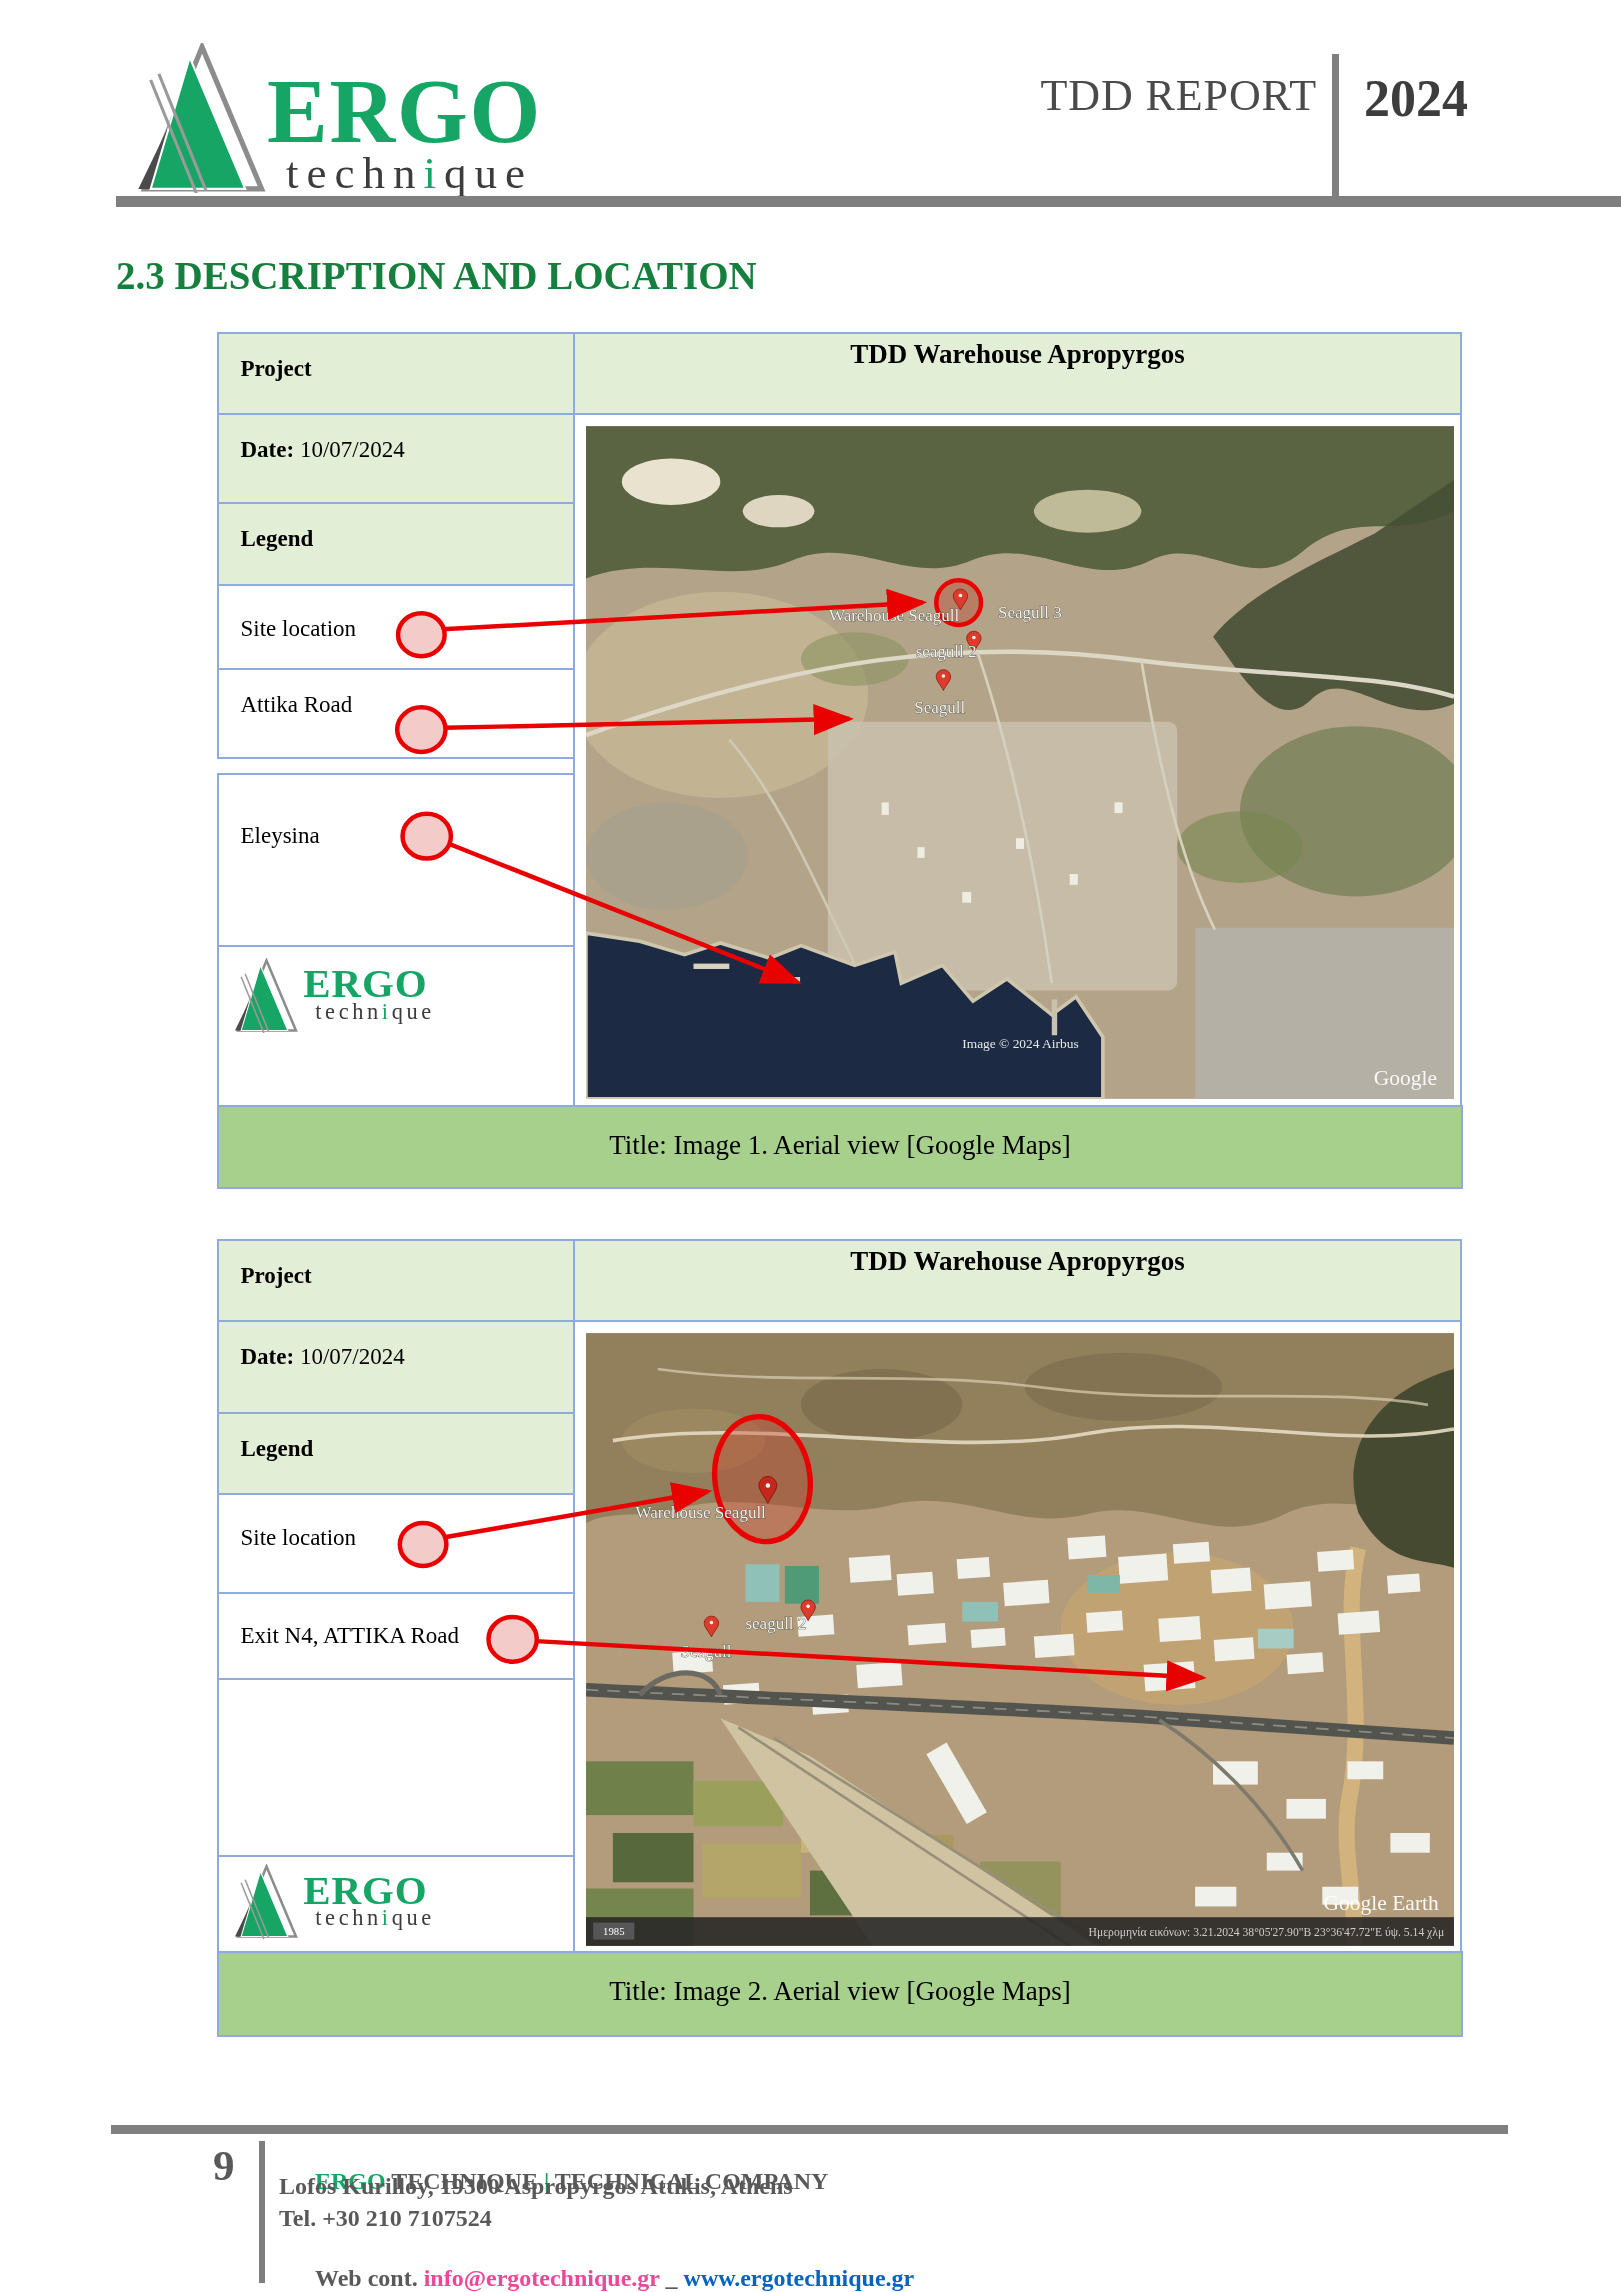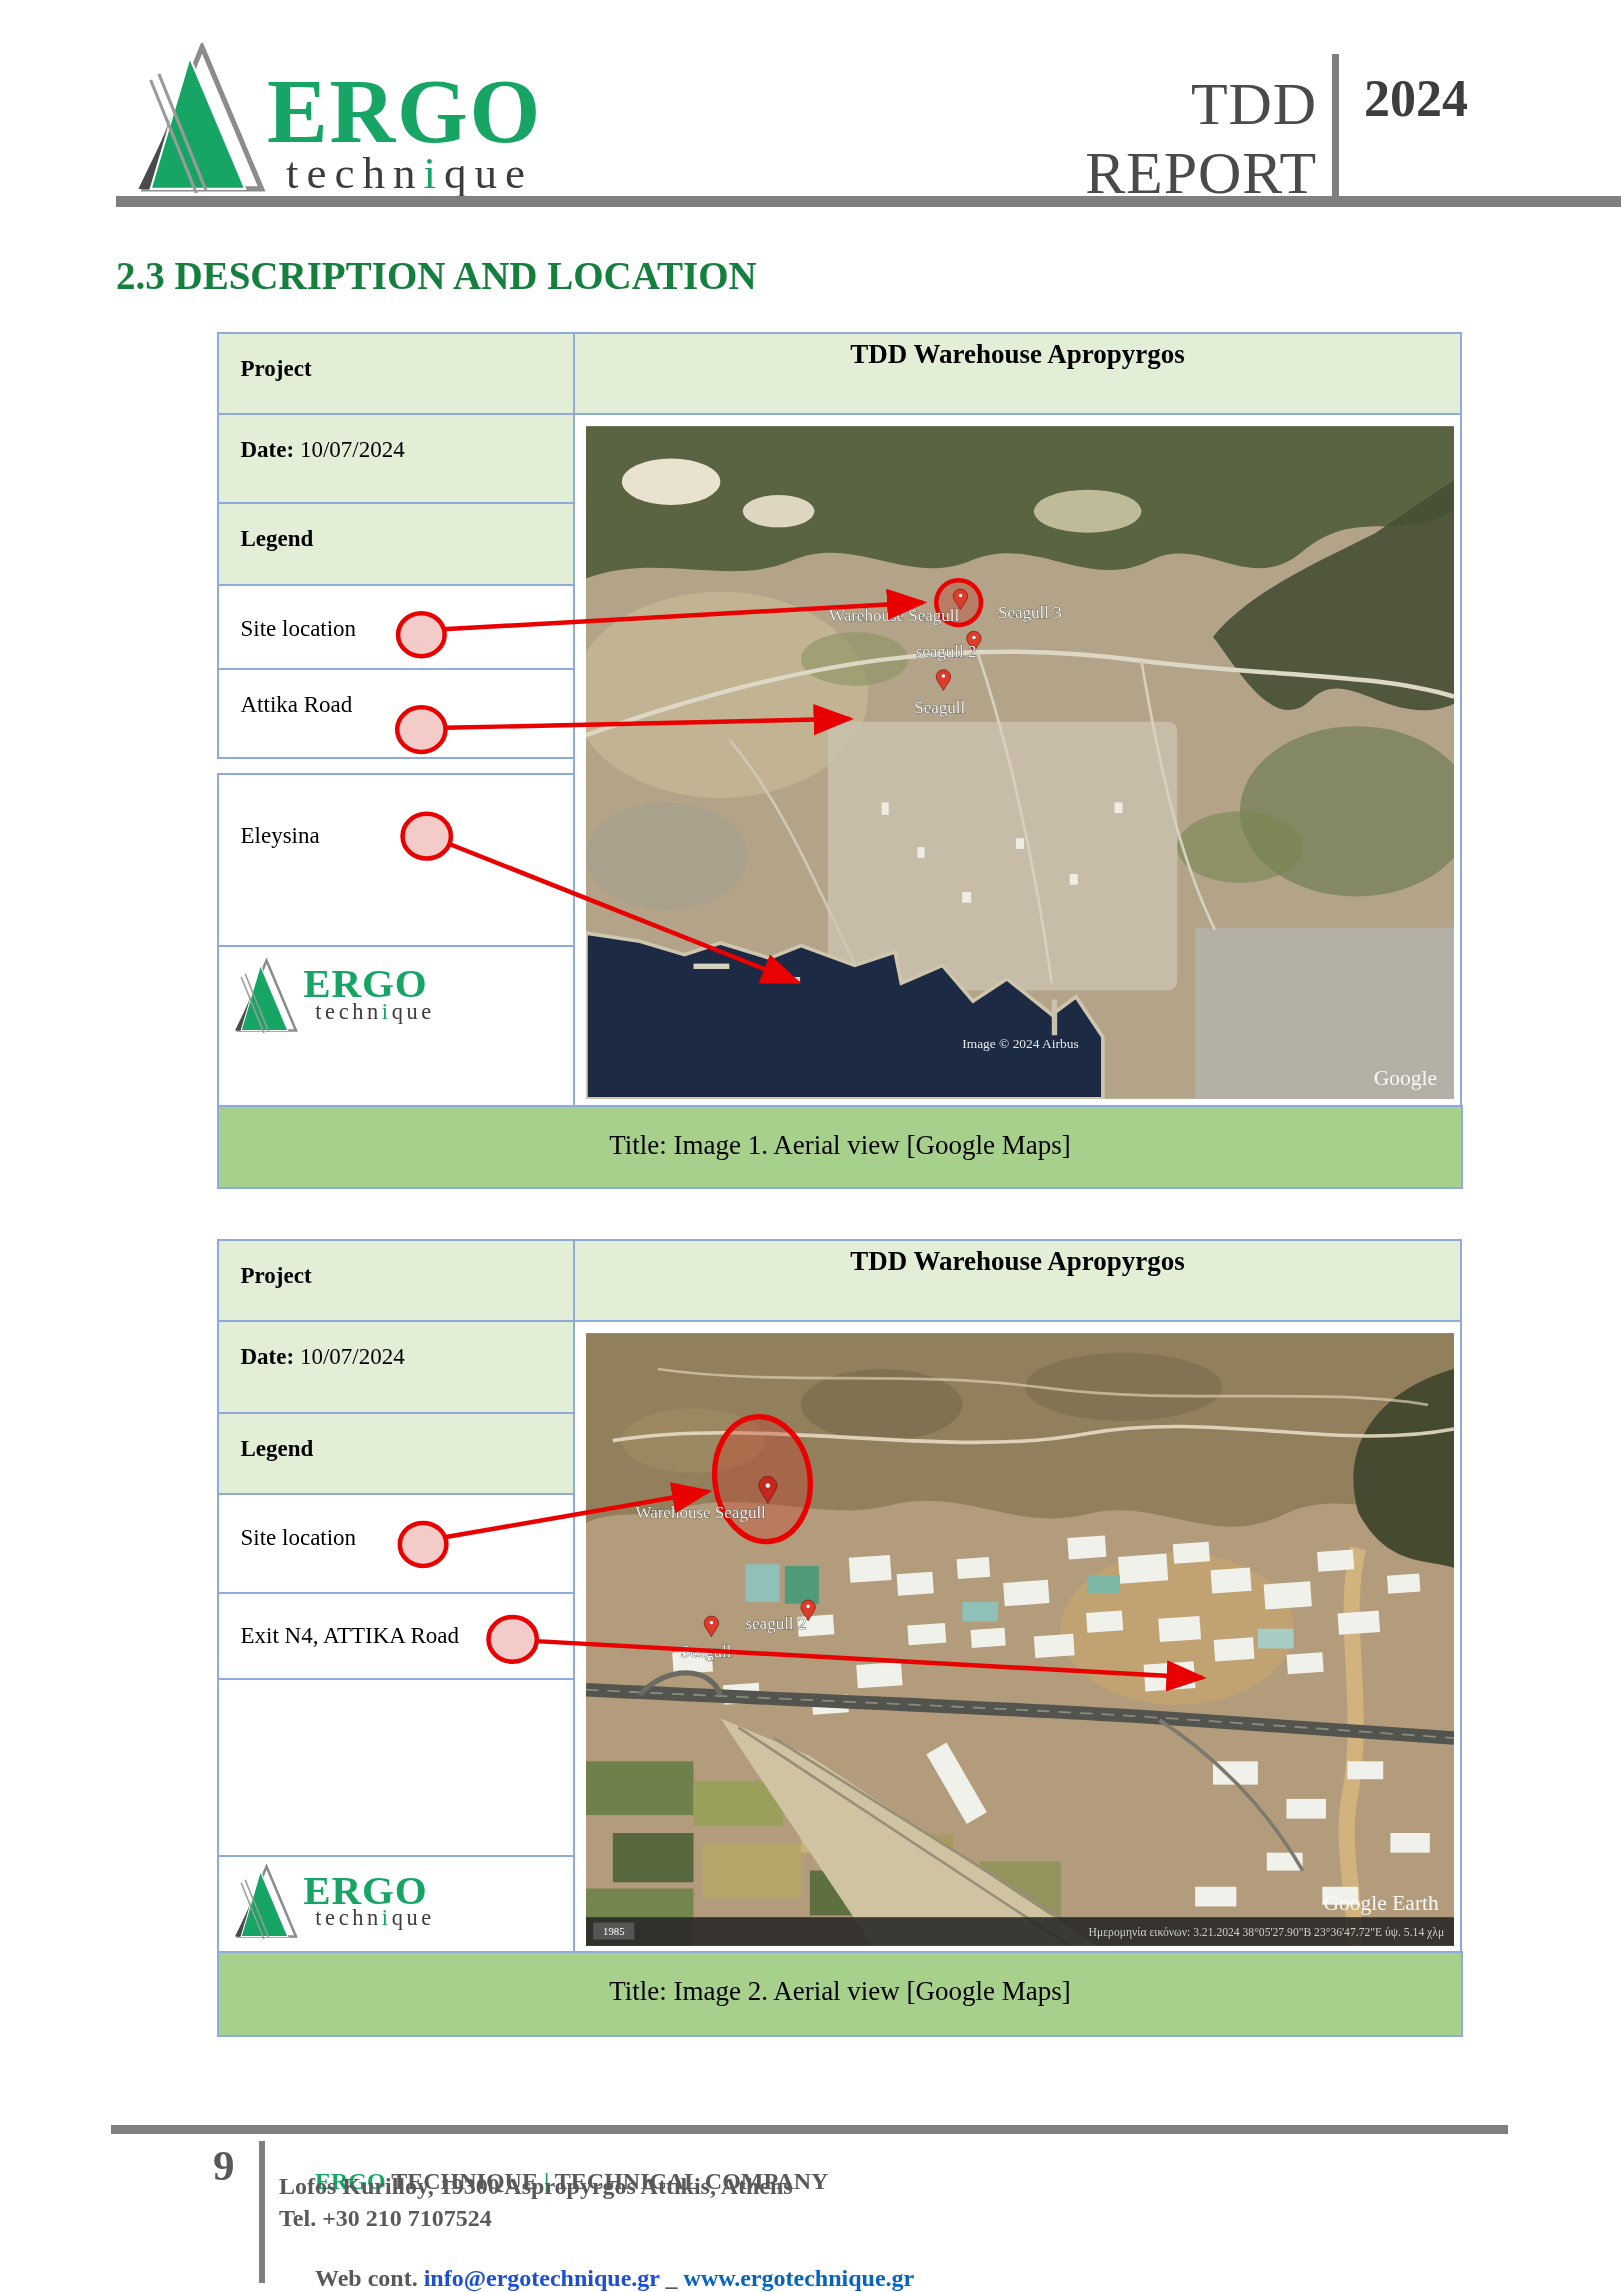"TDD REPORT" .report-title { font-size: 60px -> 44px }
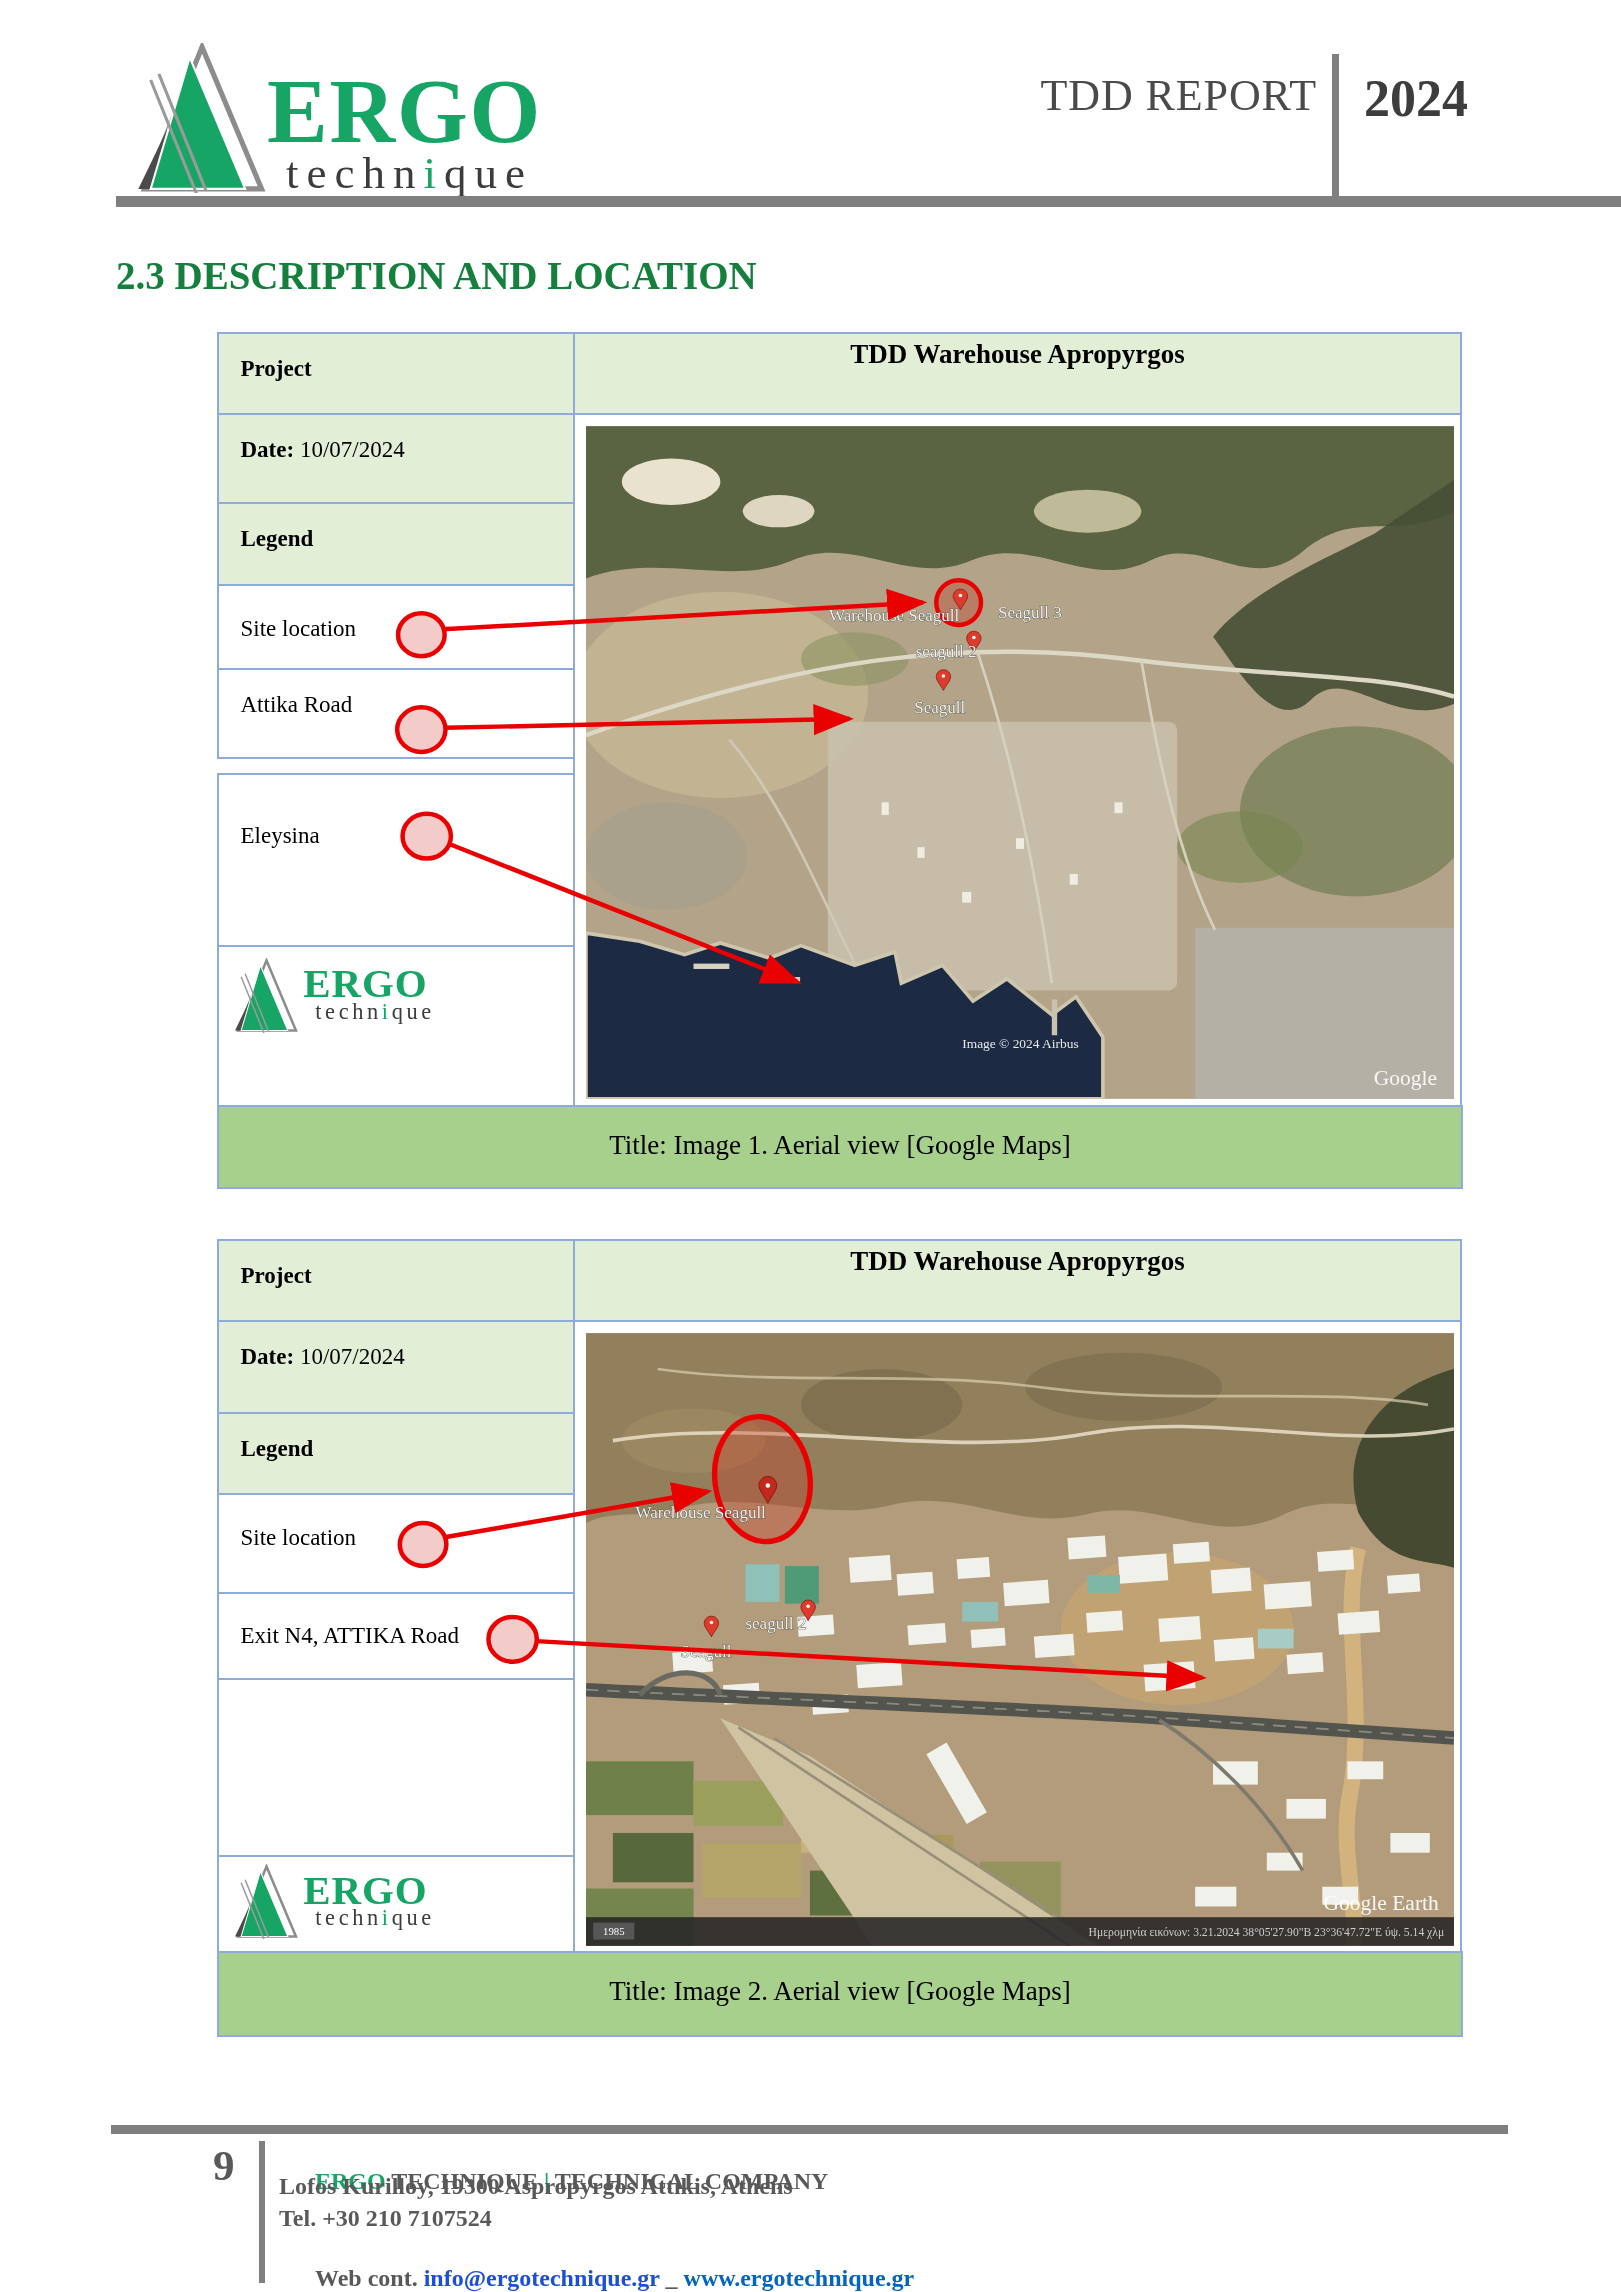"info@ergotechnique.gr" .blue { color: #1d4ed8 -> #ec4899 }
